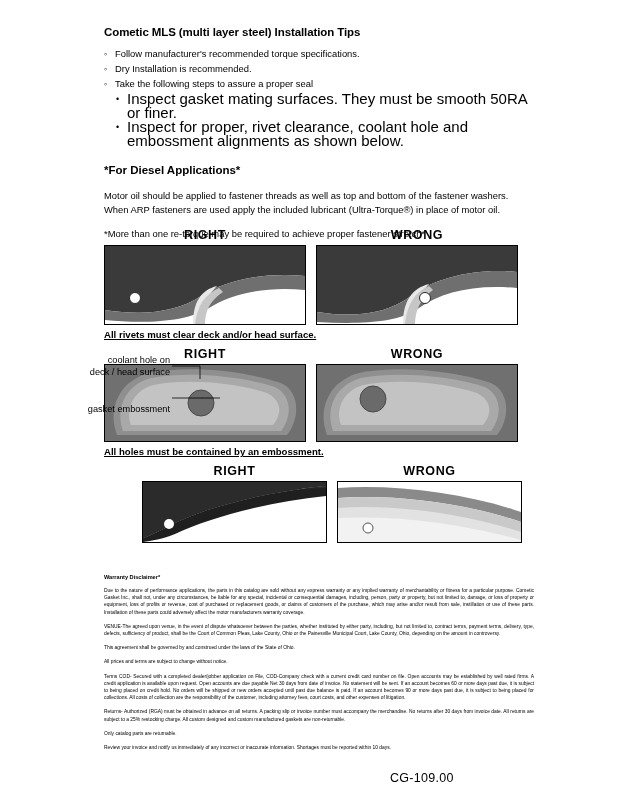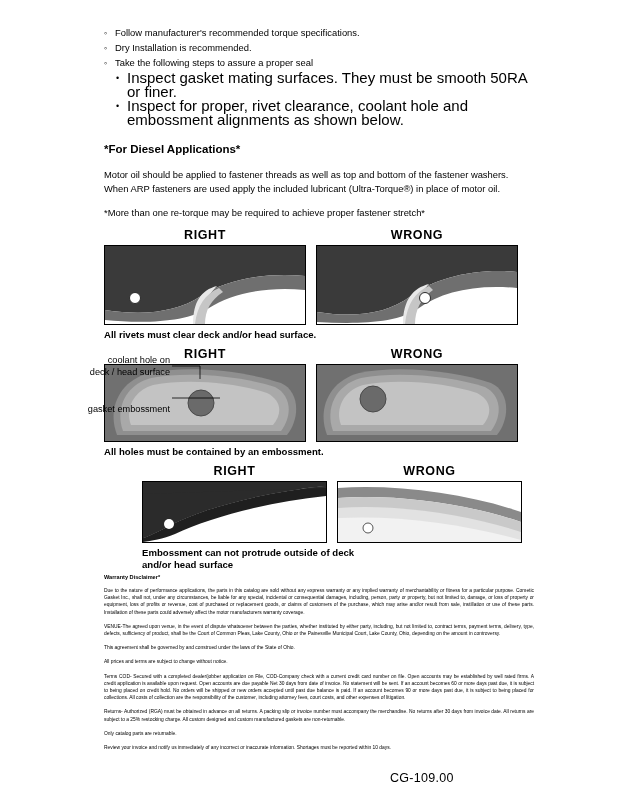"Cometic MLS (multi layer steel)" h1.title { html: none -> <h1>Cometic MLS (multi layer steel) Installation Tips</h1> }
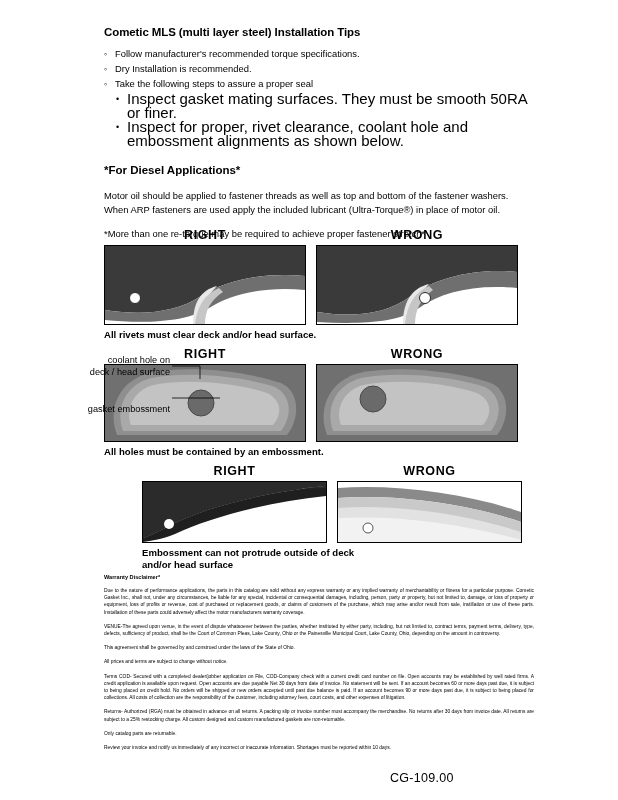"All rivets must clear deck" .fig-caption { text-decoration: none -> underline }
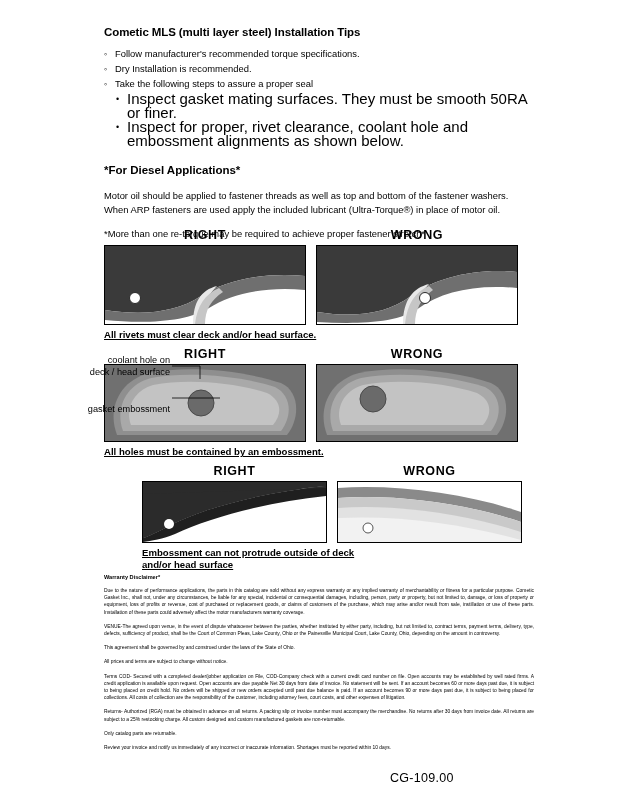"Embossment can not protrude outside" div.fig-caption { html: <div> <span>Embossment can not protrude outside of deck</span><br> <span>and/or head surface</span> </div> -> none }
